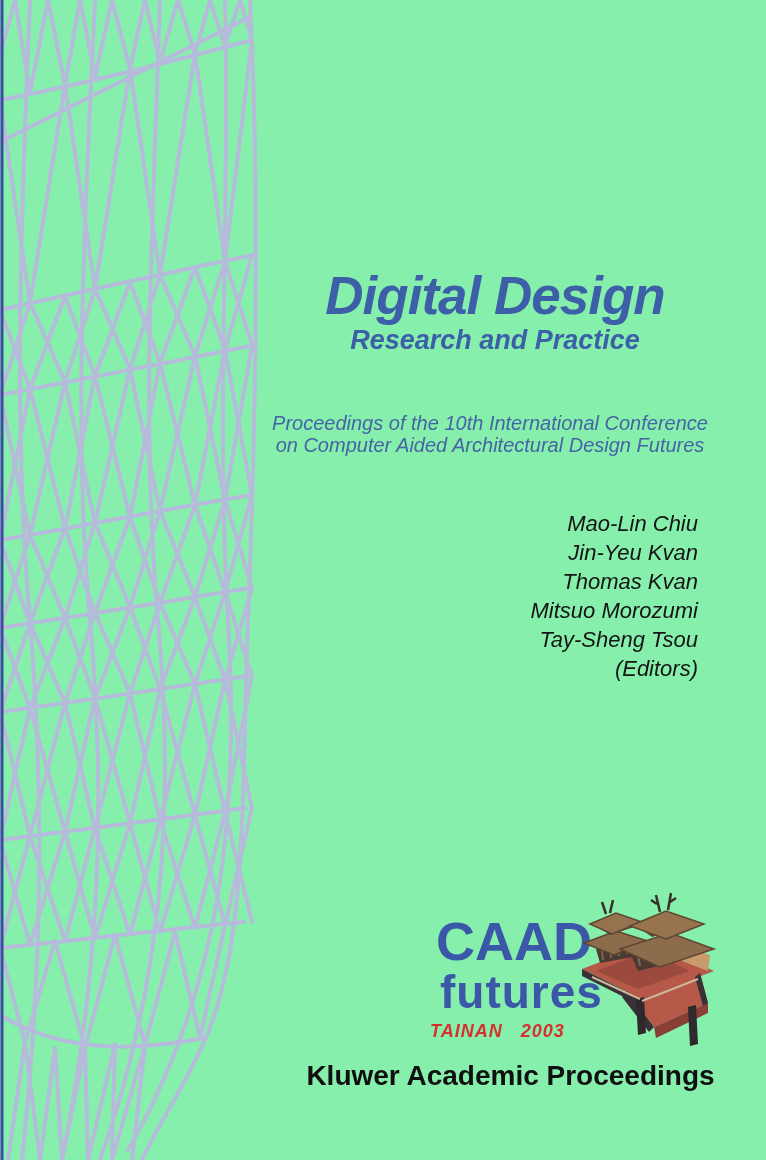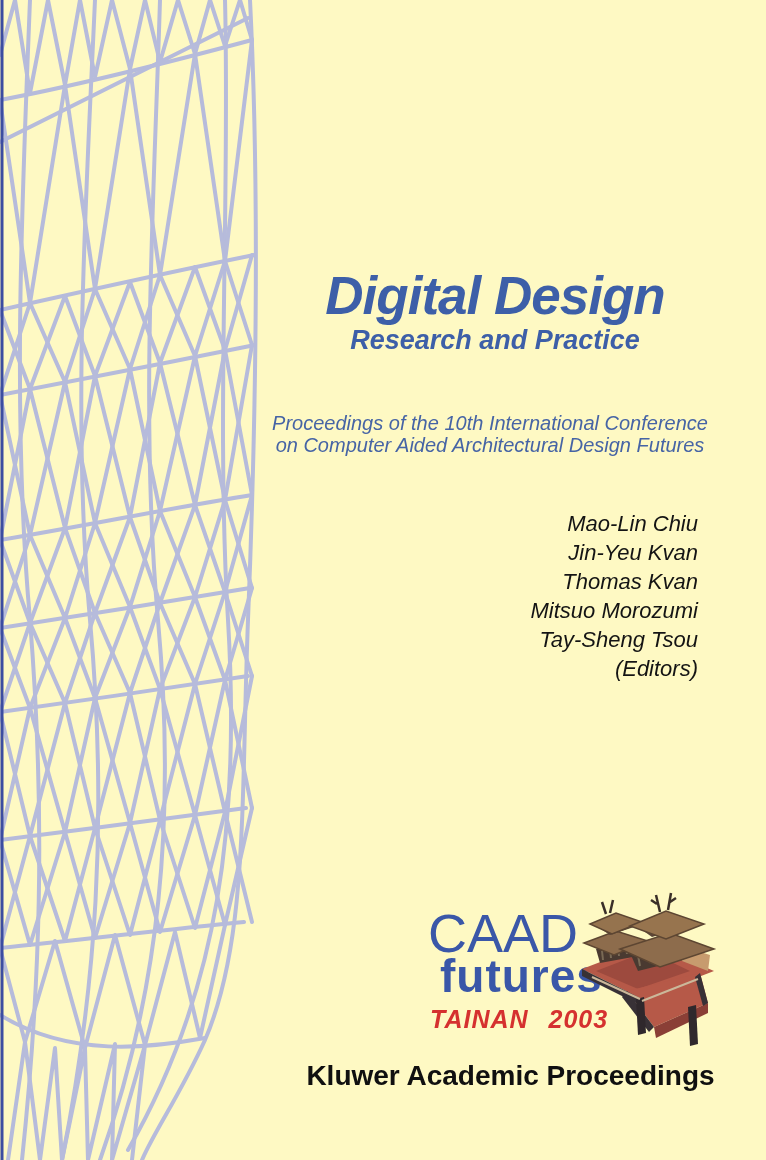"Digital Design" .cover { background: #fef9c3 -> #86efac }
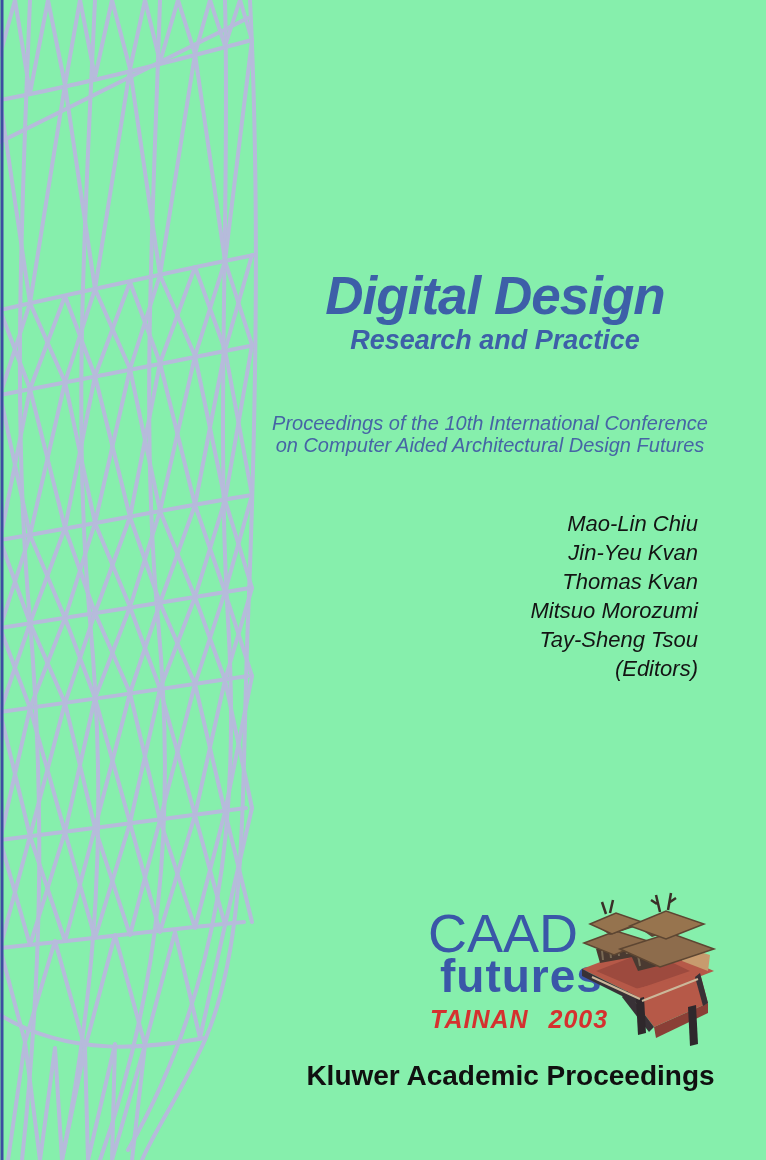"CAAD" .logo-caad { font-weight: 400 -> 700; margin: 0 -> 8px }
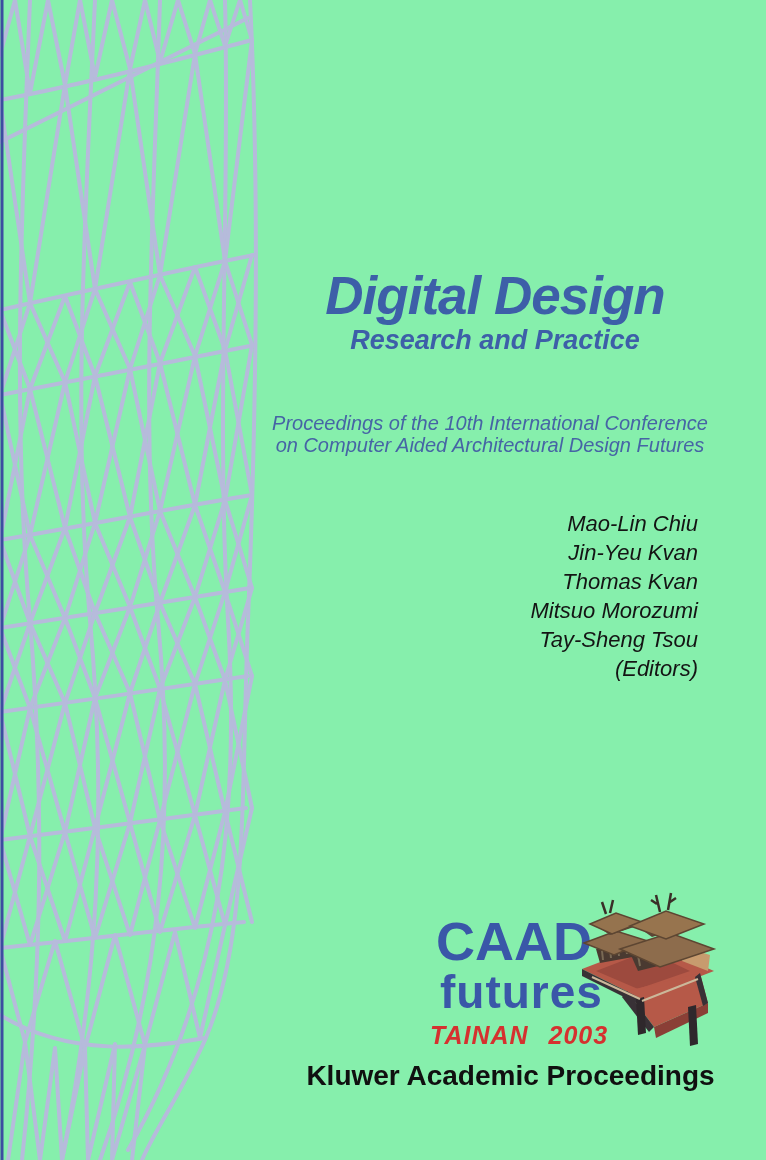"TAINAN 2003" .logo-tainan { font-size: 25px -> 18px }
